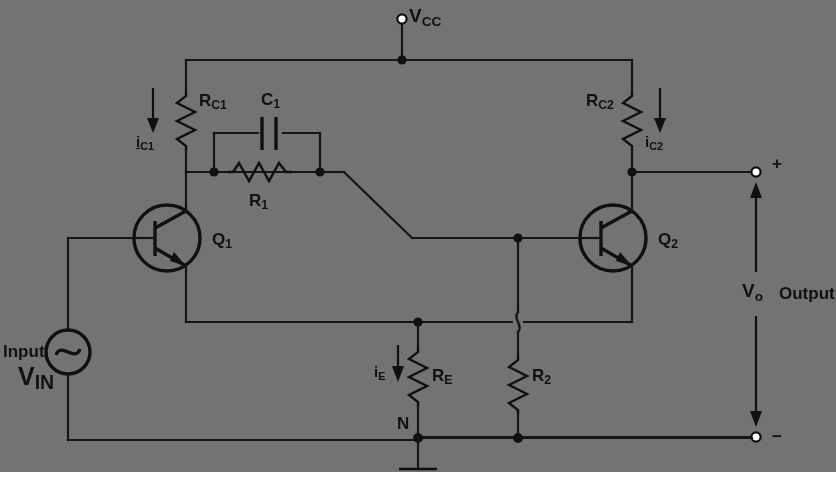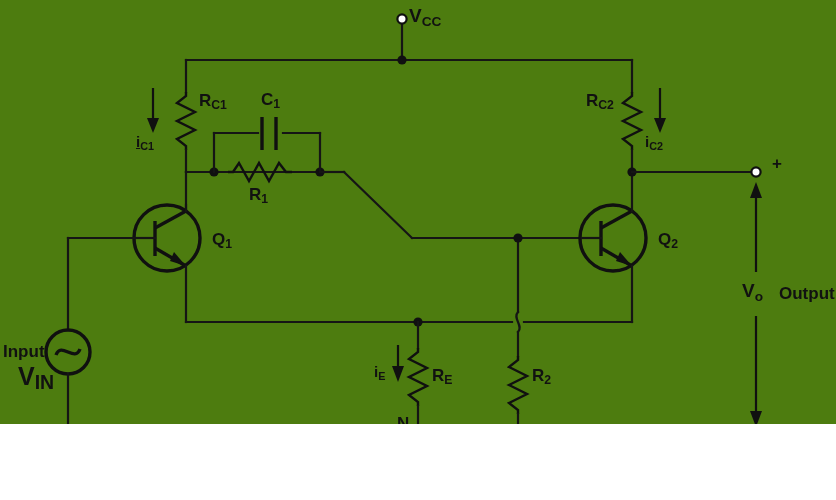"VCC" #page { background: #4d7c0f -> #737373; height: 424px -> 472px }
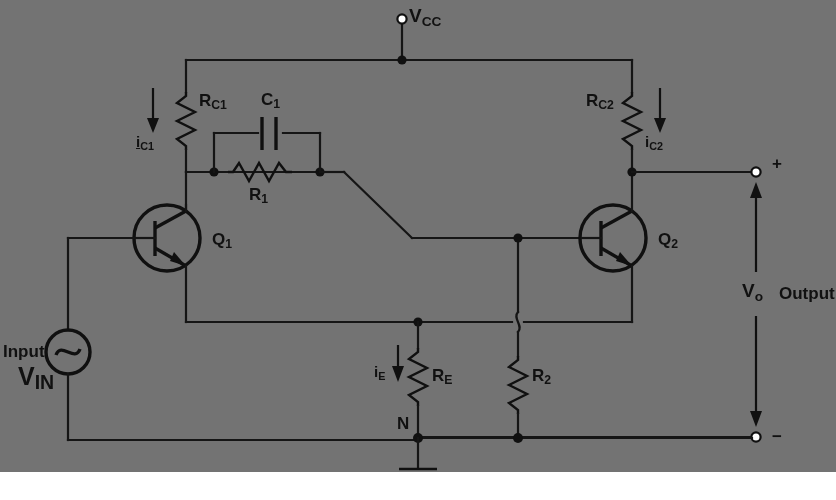"R1" div.lbl { top: 186px -> 192px }
